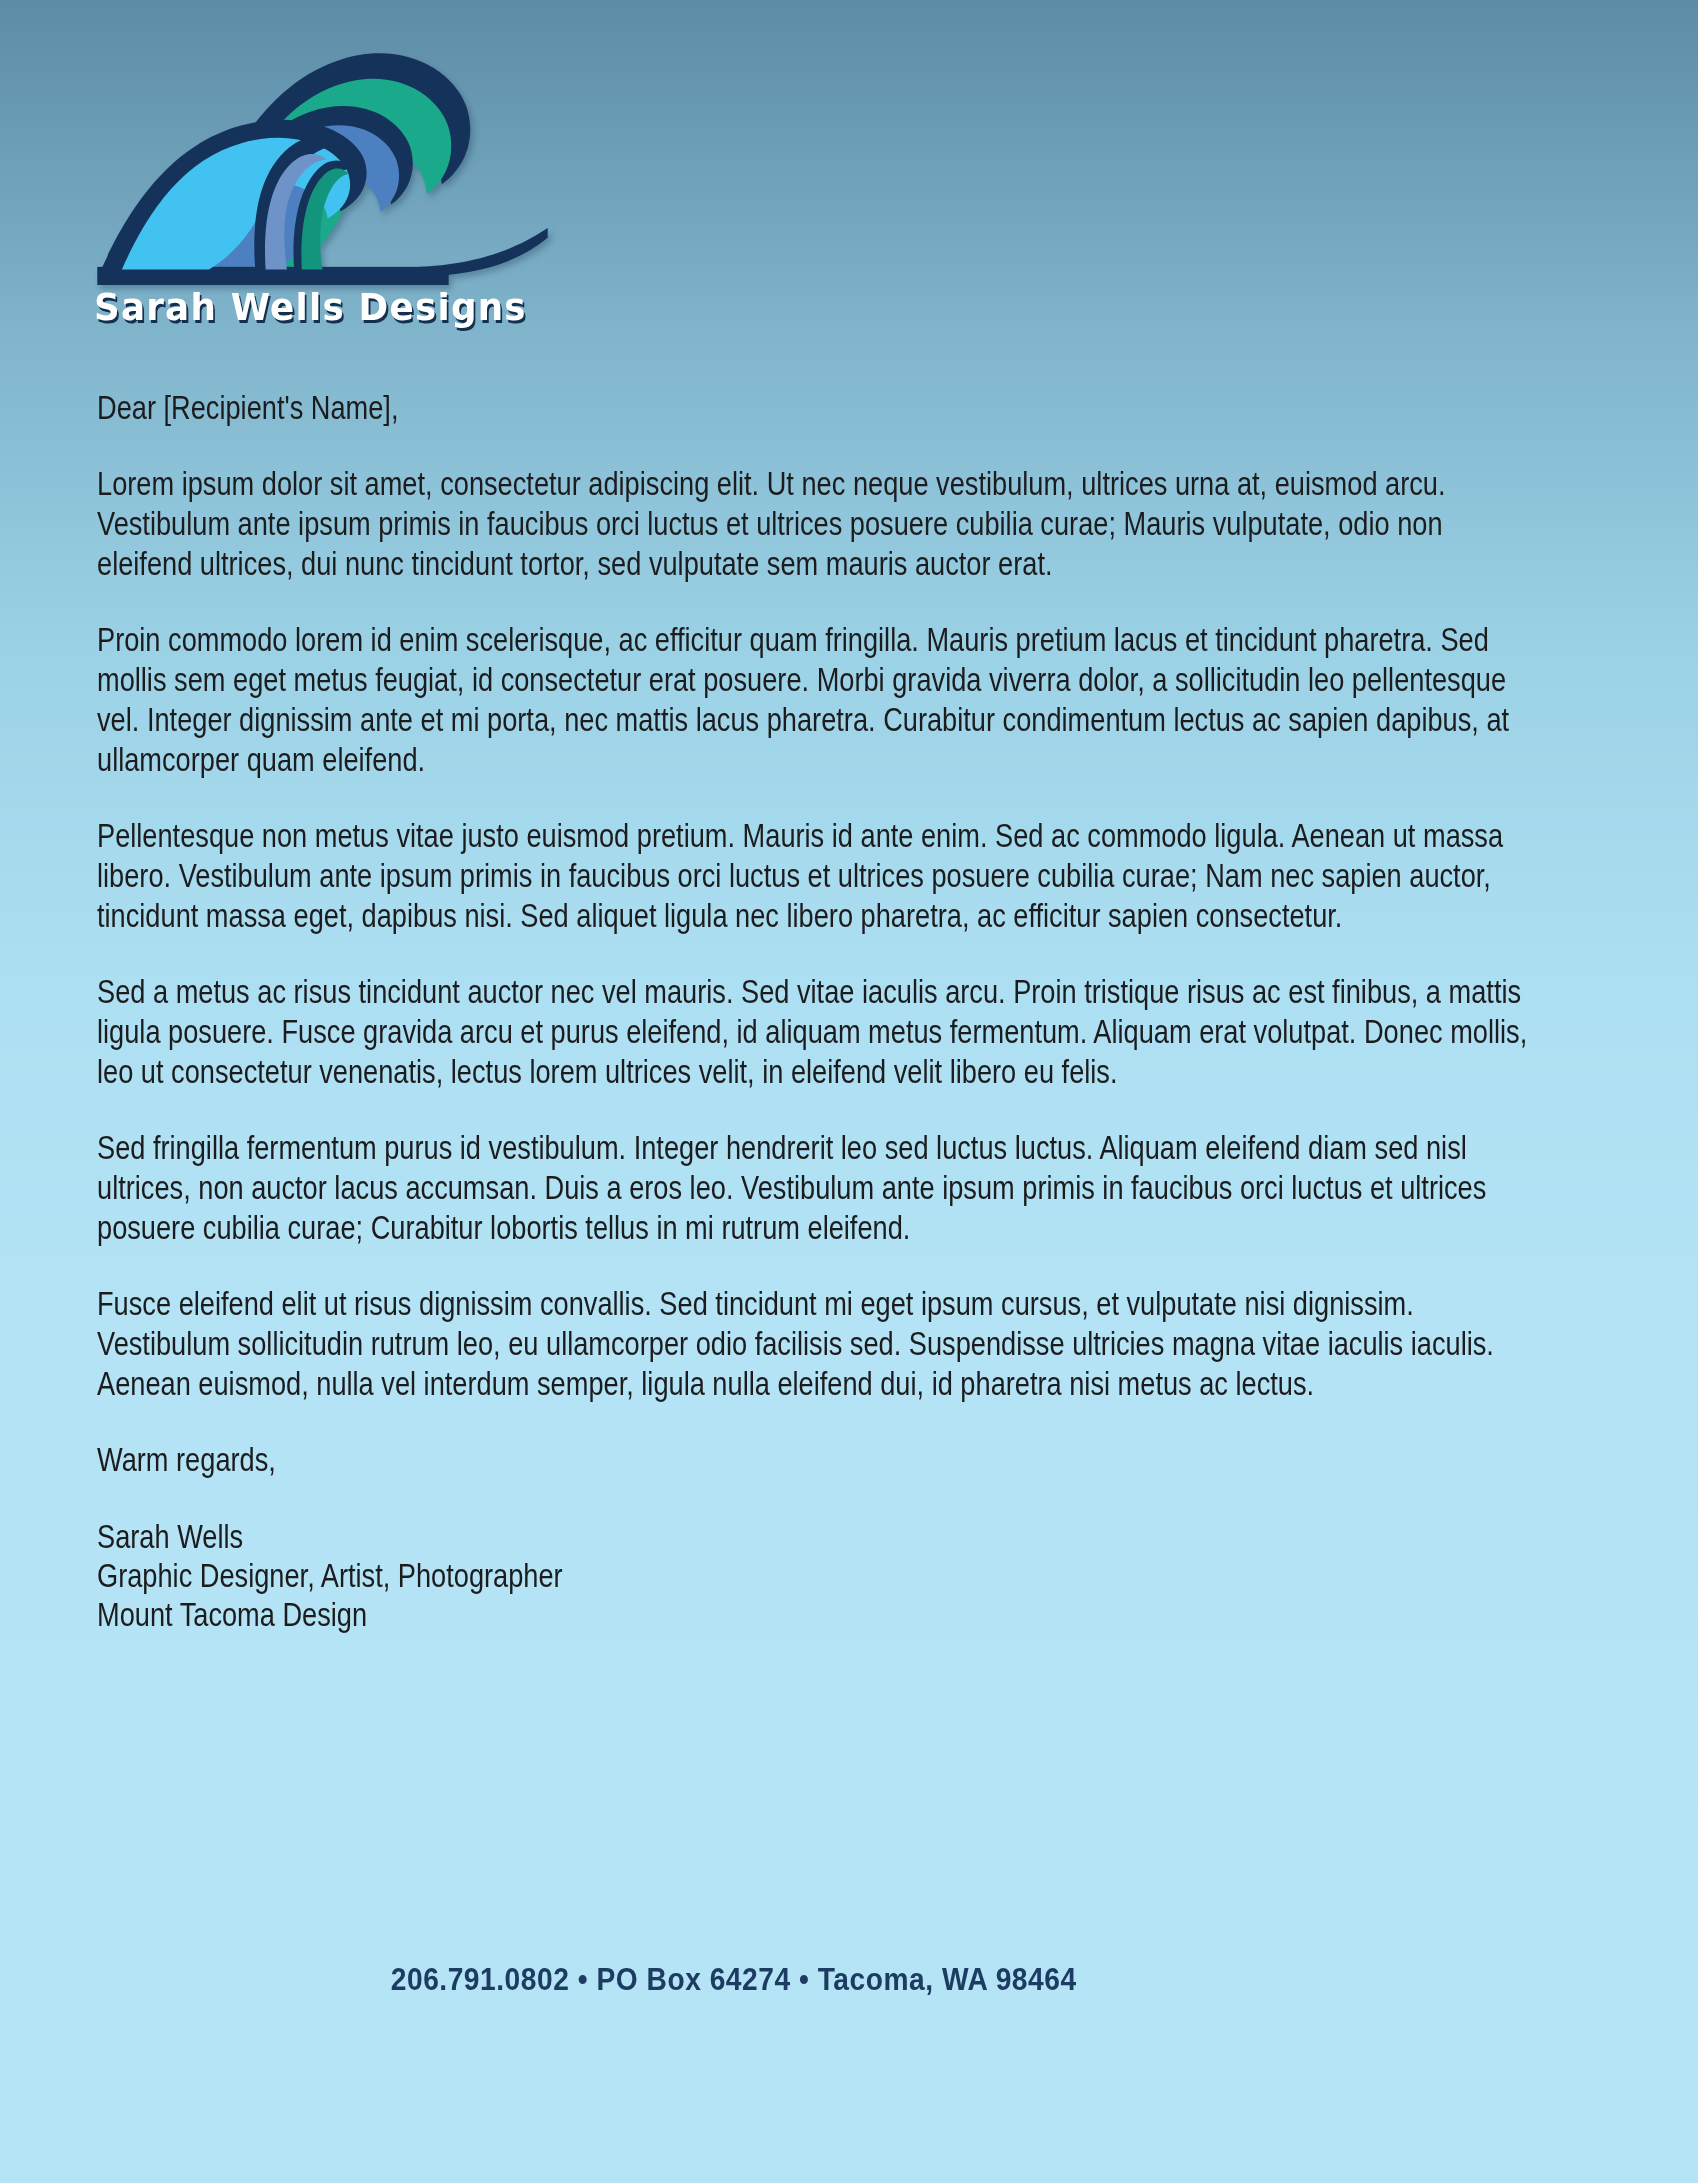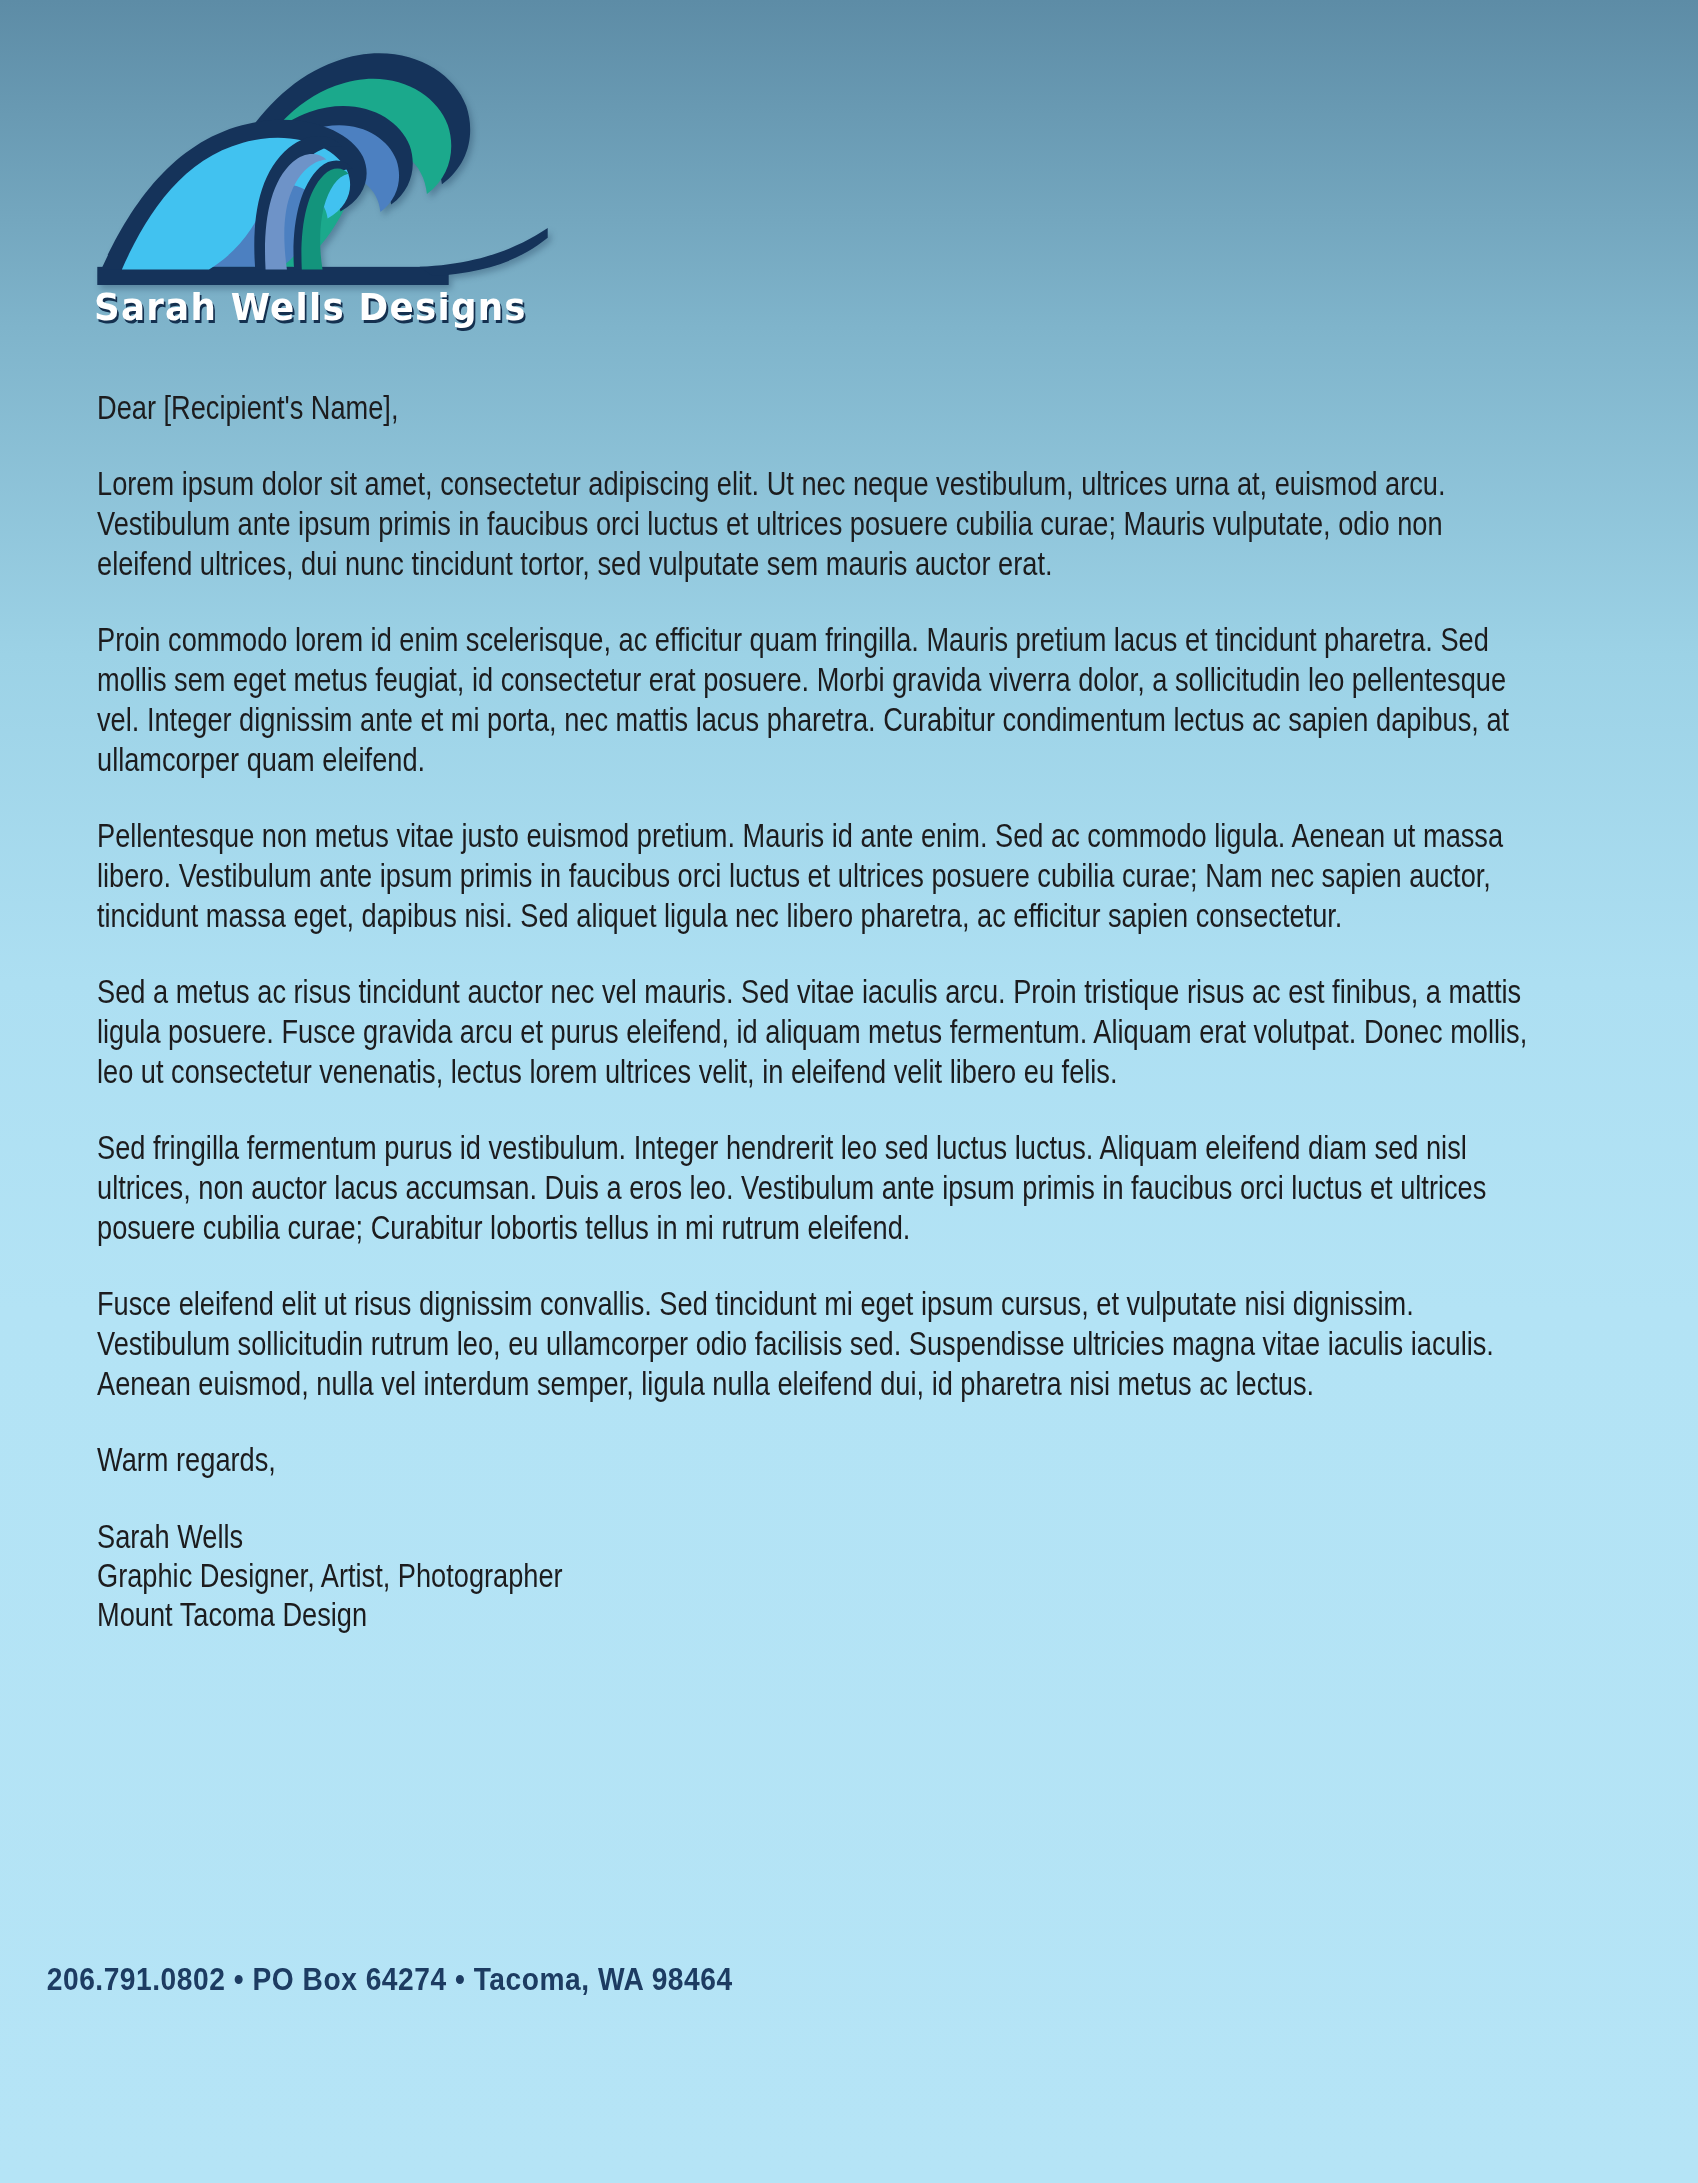"206.791.0802 • PO Box 64274" .footer { text-align: left -> center }
